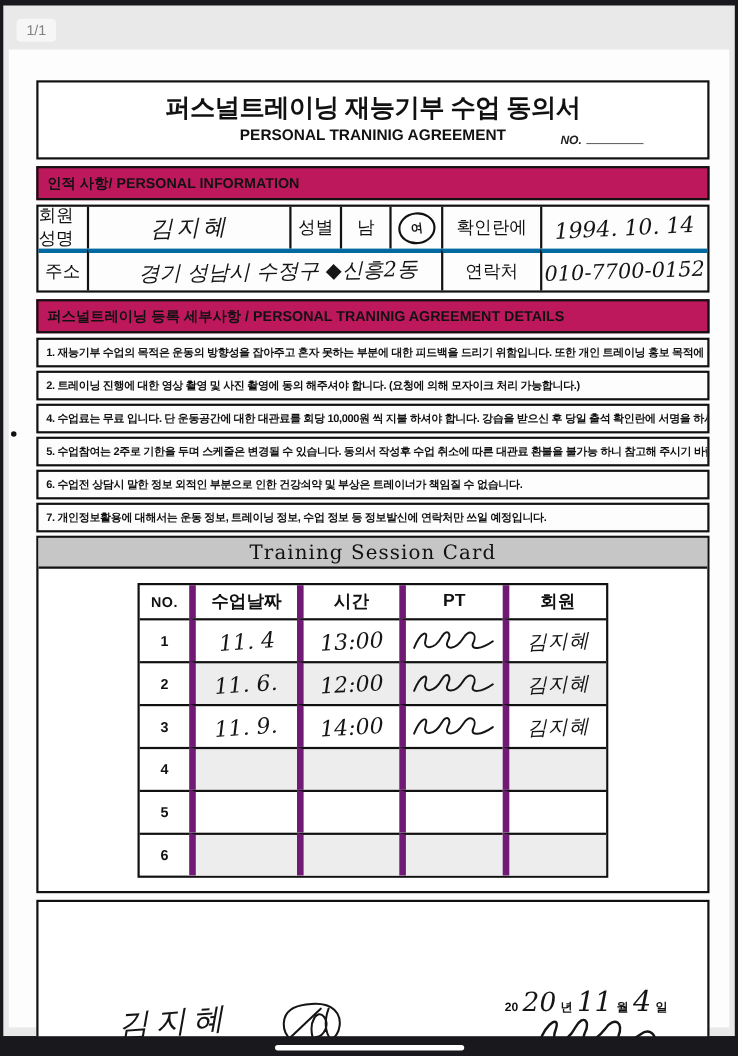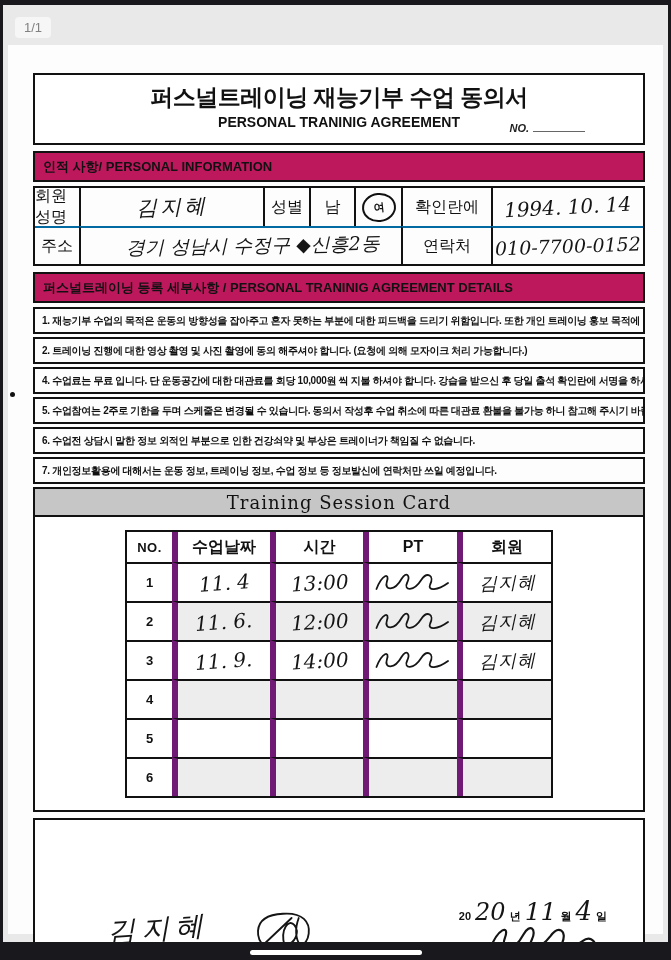"주소" .info-table .cell.r2 { border-top: 2px solid #0369a1 -> 4px solid #0369a1 }
